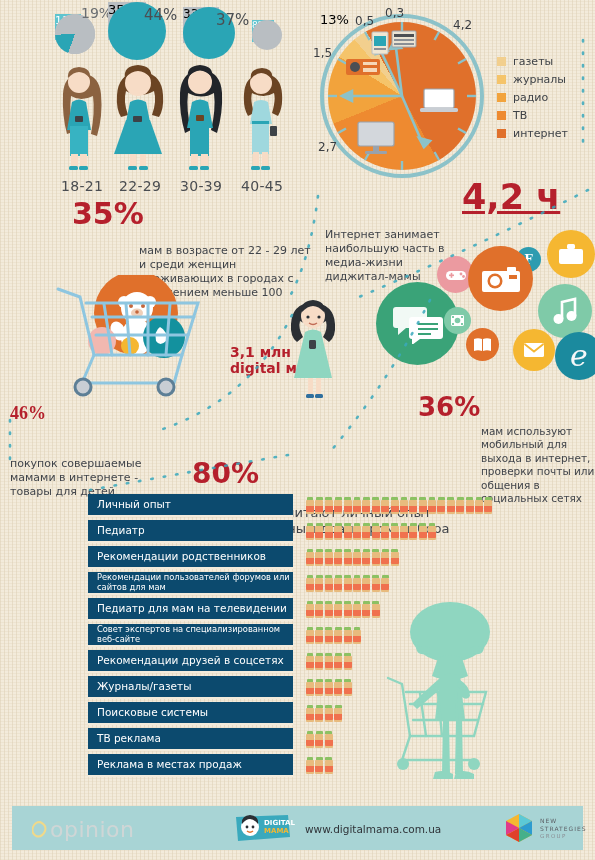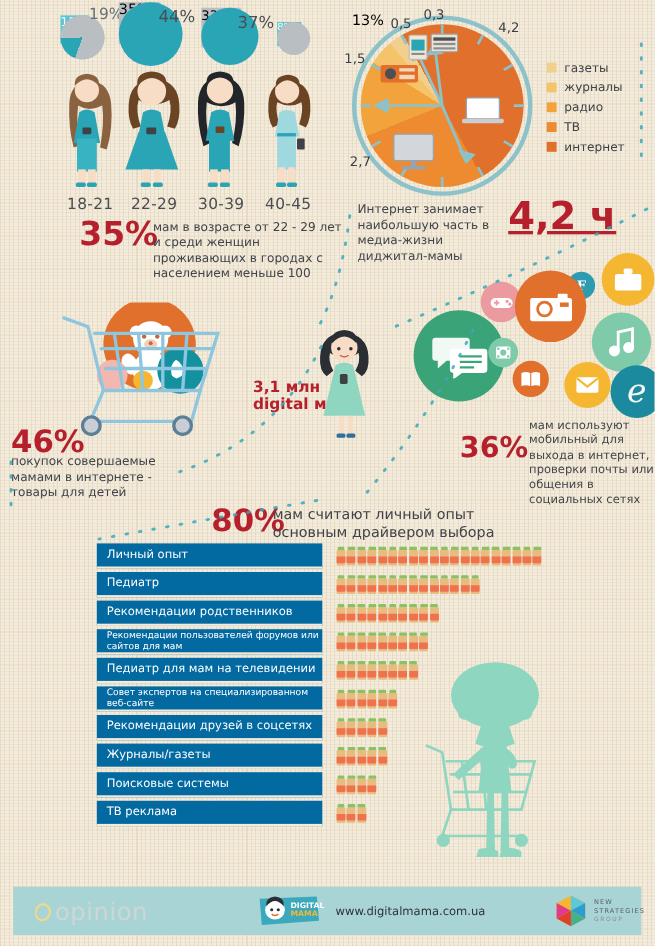"Интернет занимает наибольшую часть в" .bodytext { margin-top: none -> 44px }
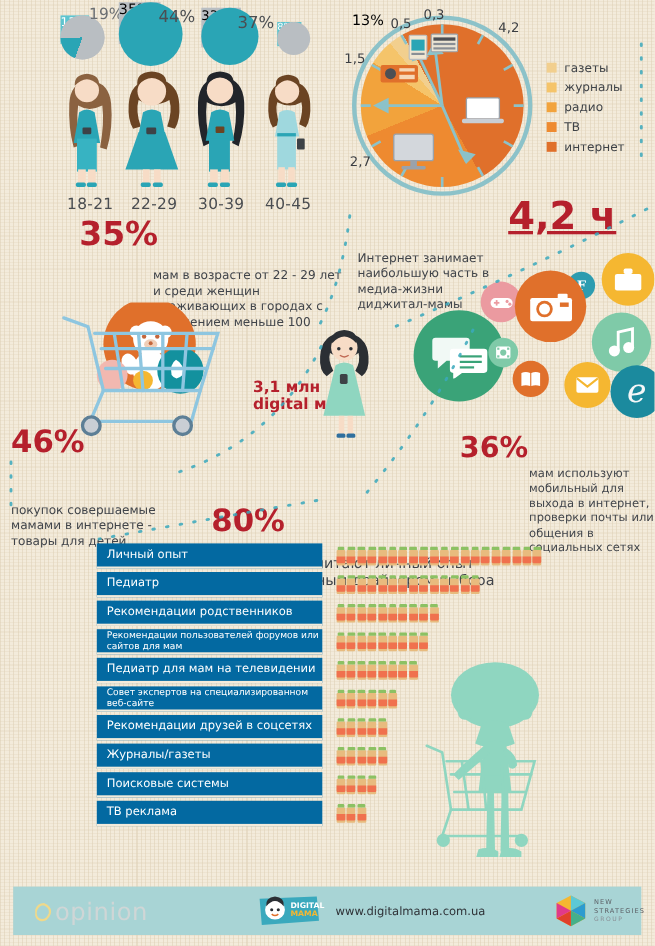"46%" span.bigred { font-family: none -> Liberation Serif, serif; font-size: 28px -> 18px; top: 388px -> 404px }
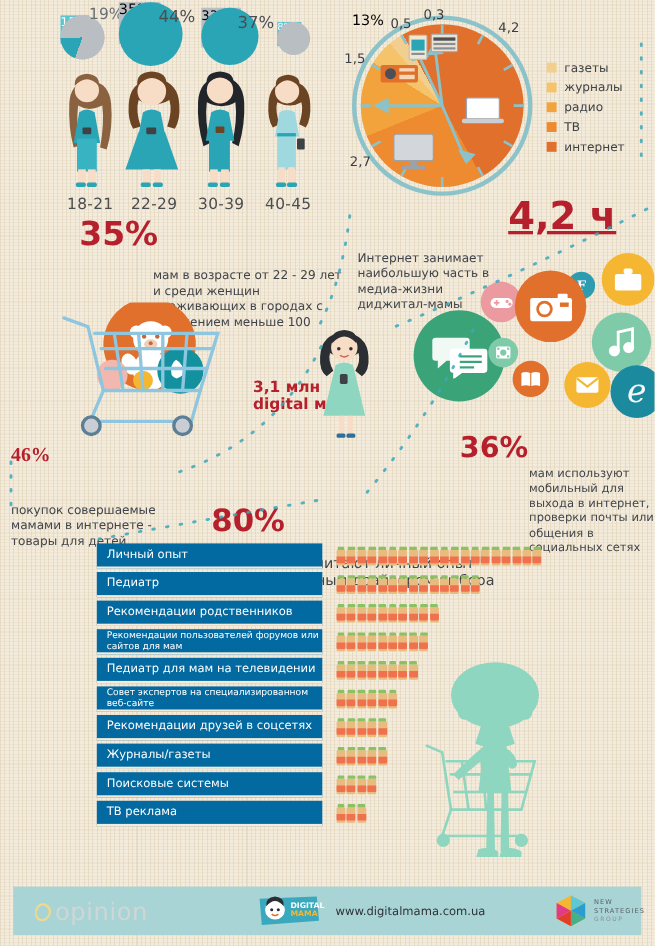"Личный опыт" .bar-label { background: #0369a1 -> #0c4a6e }
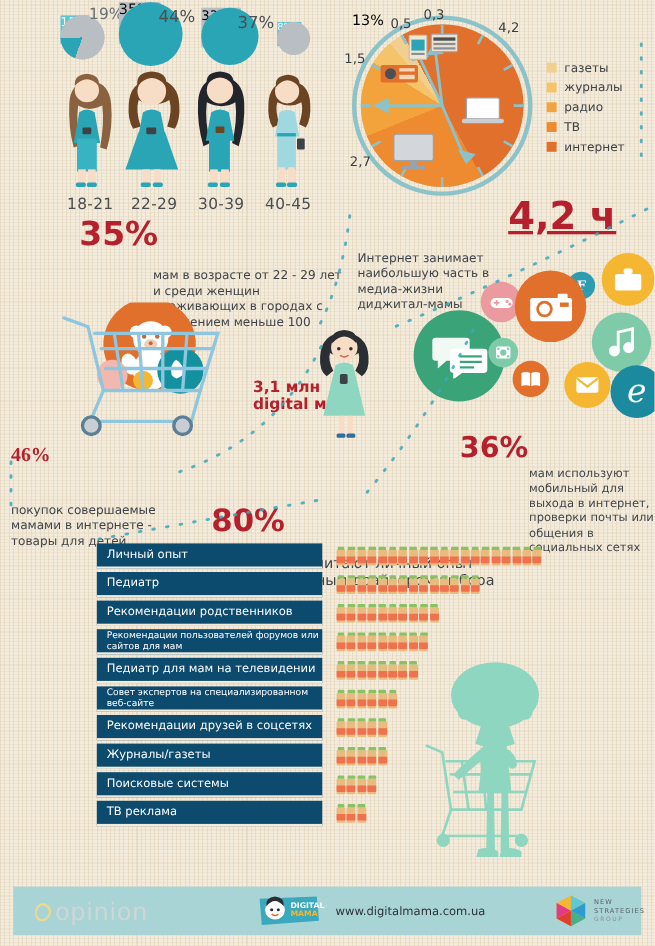"Реклама в местах продаж" div.bar-row { html: none -> <div> <div>Реклама в местах продаж</div> <div> <div> <span></span> <span></span> <span></span> </div> <div> <span></span> <span></span> <span></span> </div> <div> <span></span> <span></span> <span></span> </div> </div> </div> }
